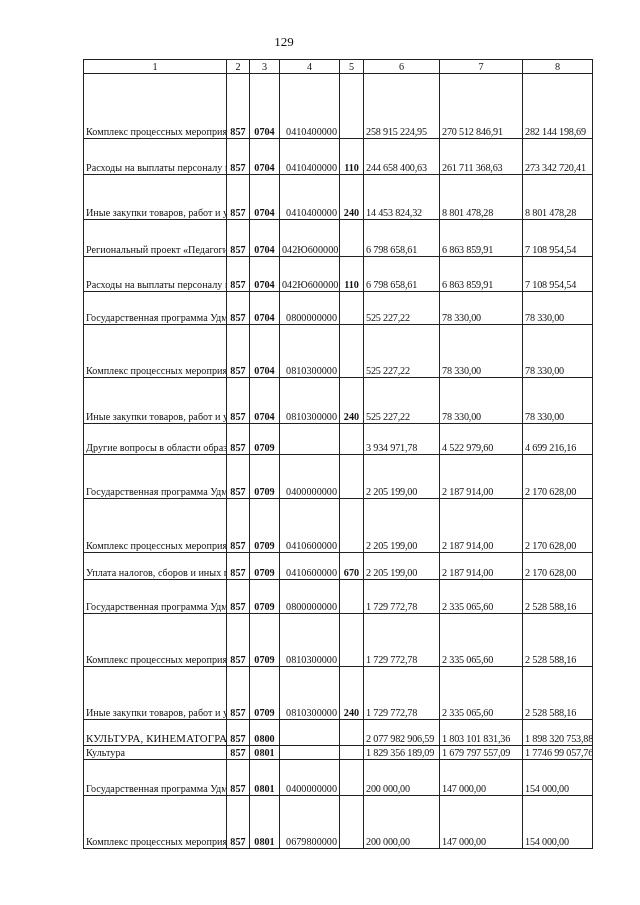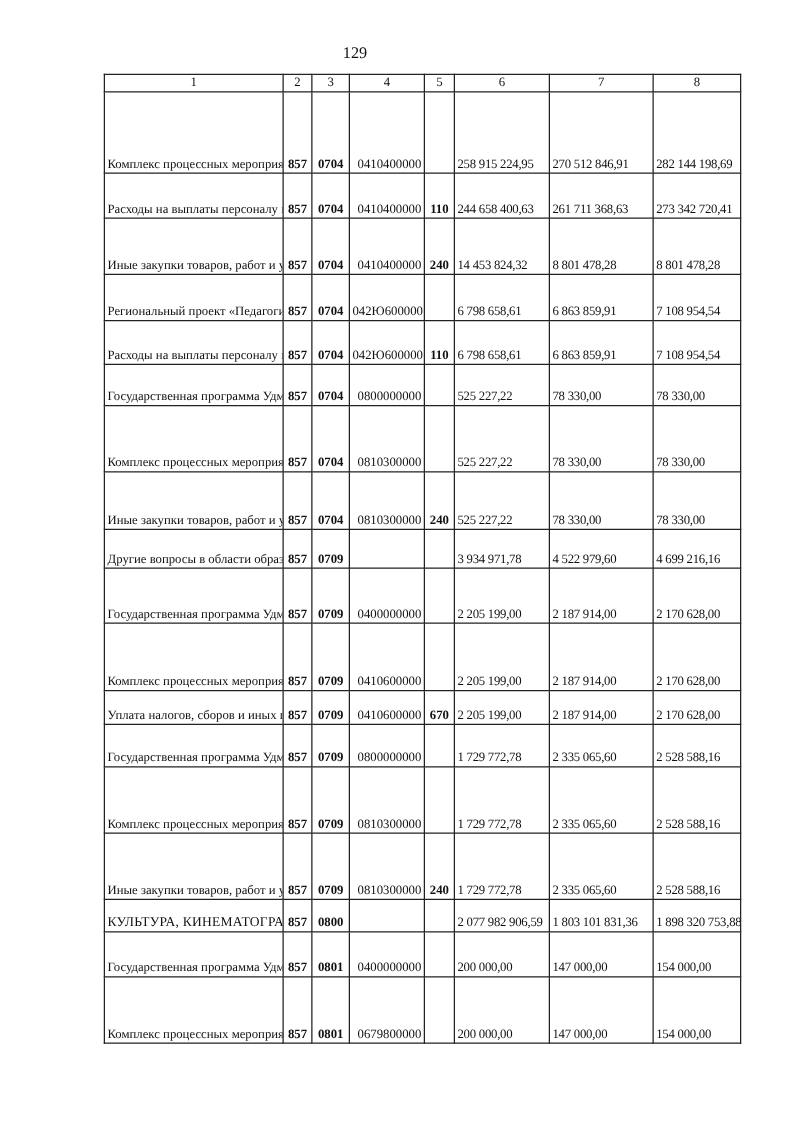"Культура" tr { html: none -> <tr> <td>Культура</td> <td>857</td> <td>0801</td> <td></td> <td></td> <td>1 829 356 189,09</td> <td>1 679 797 557,09</td> <td>1 7746 99 057,76</td> </tr> }
